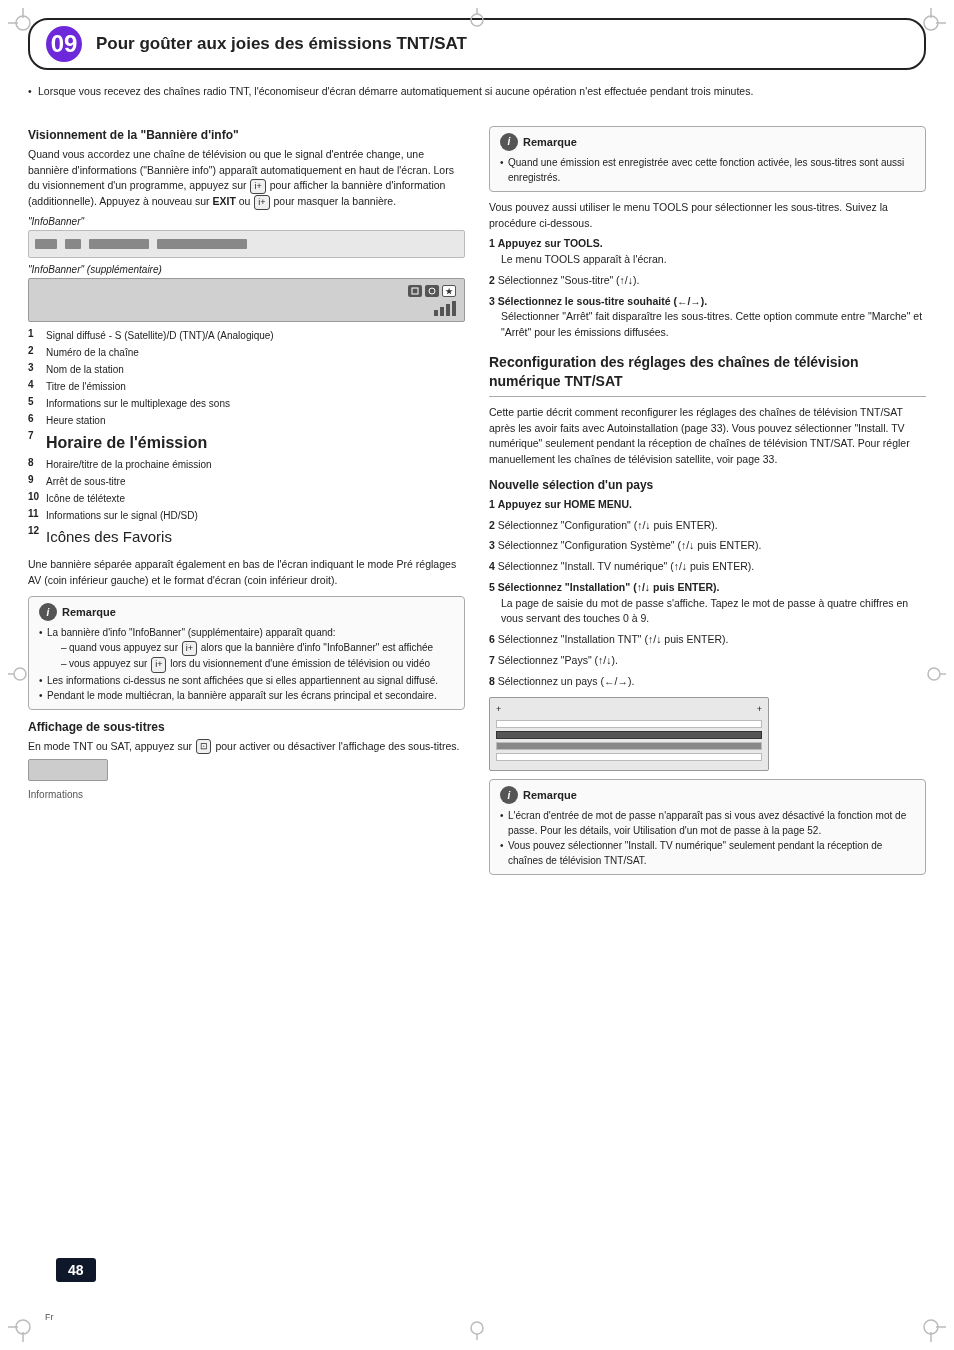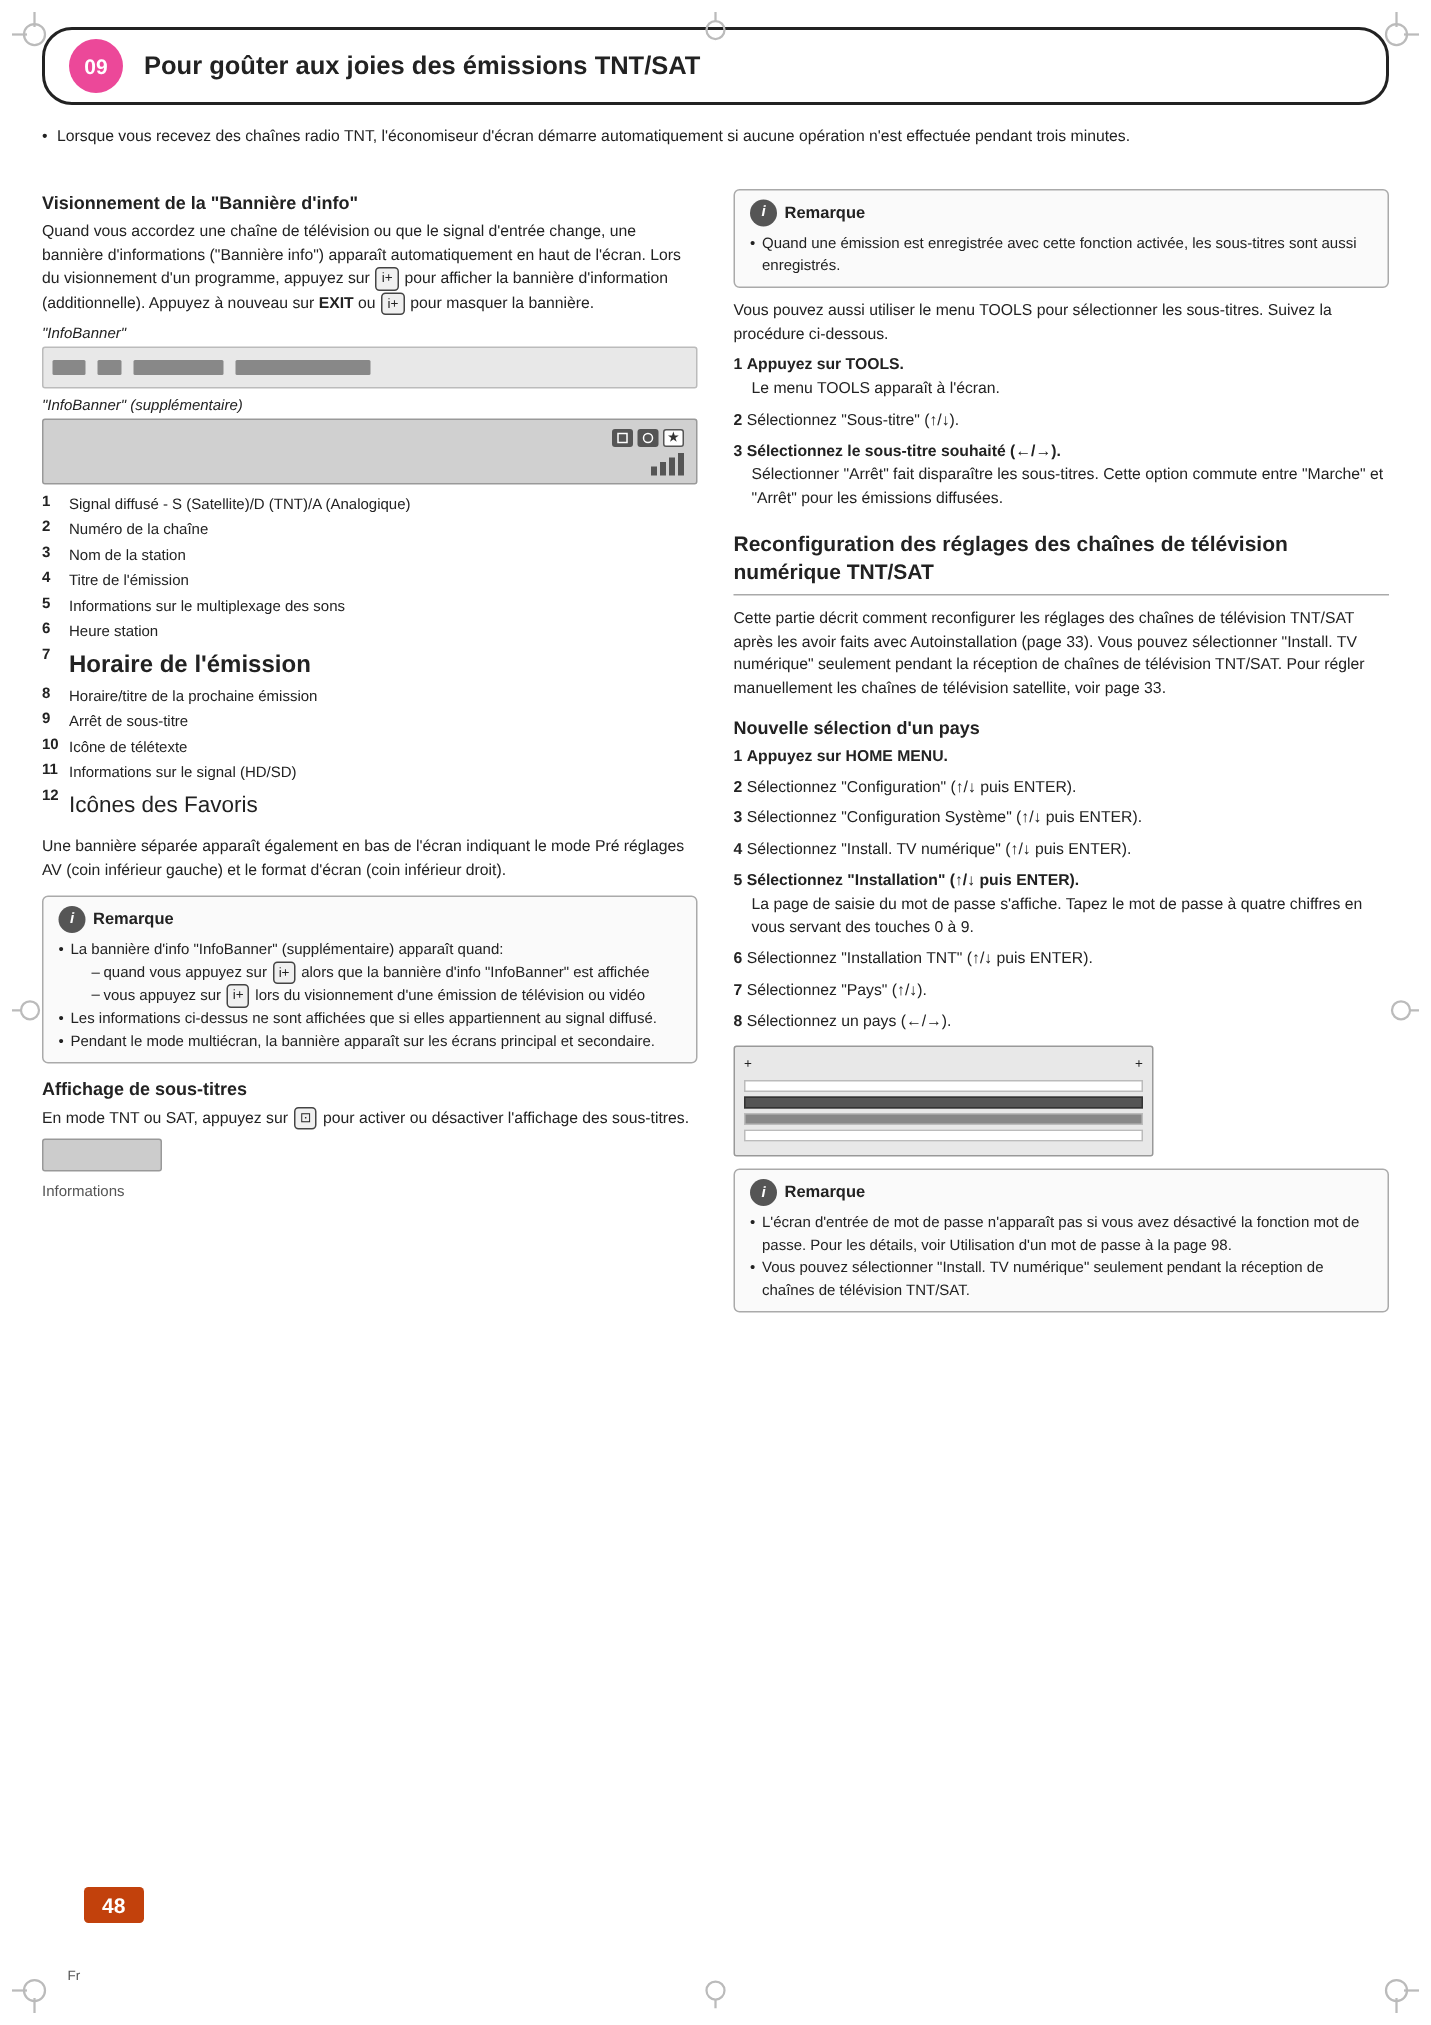"09" .chapter-number { background: #ec4899 -> #6d28d9; font-size: 14px -> 24px }
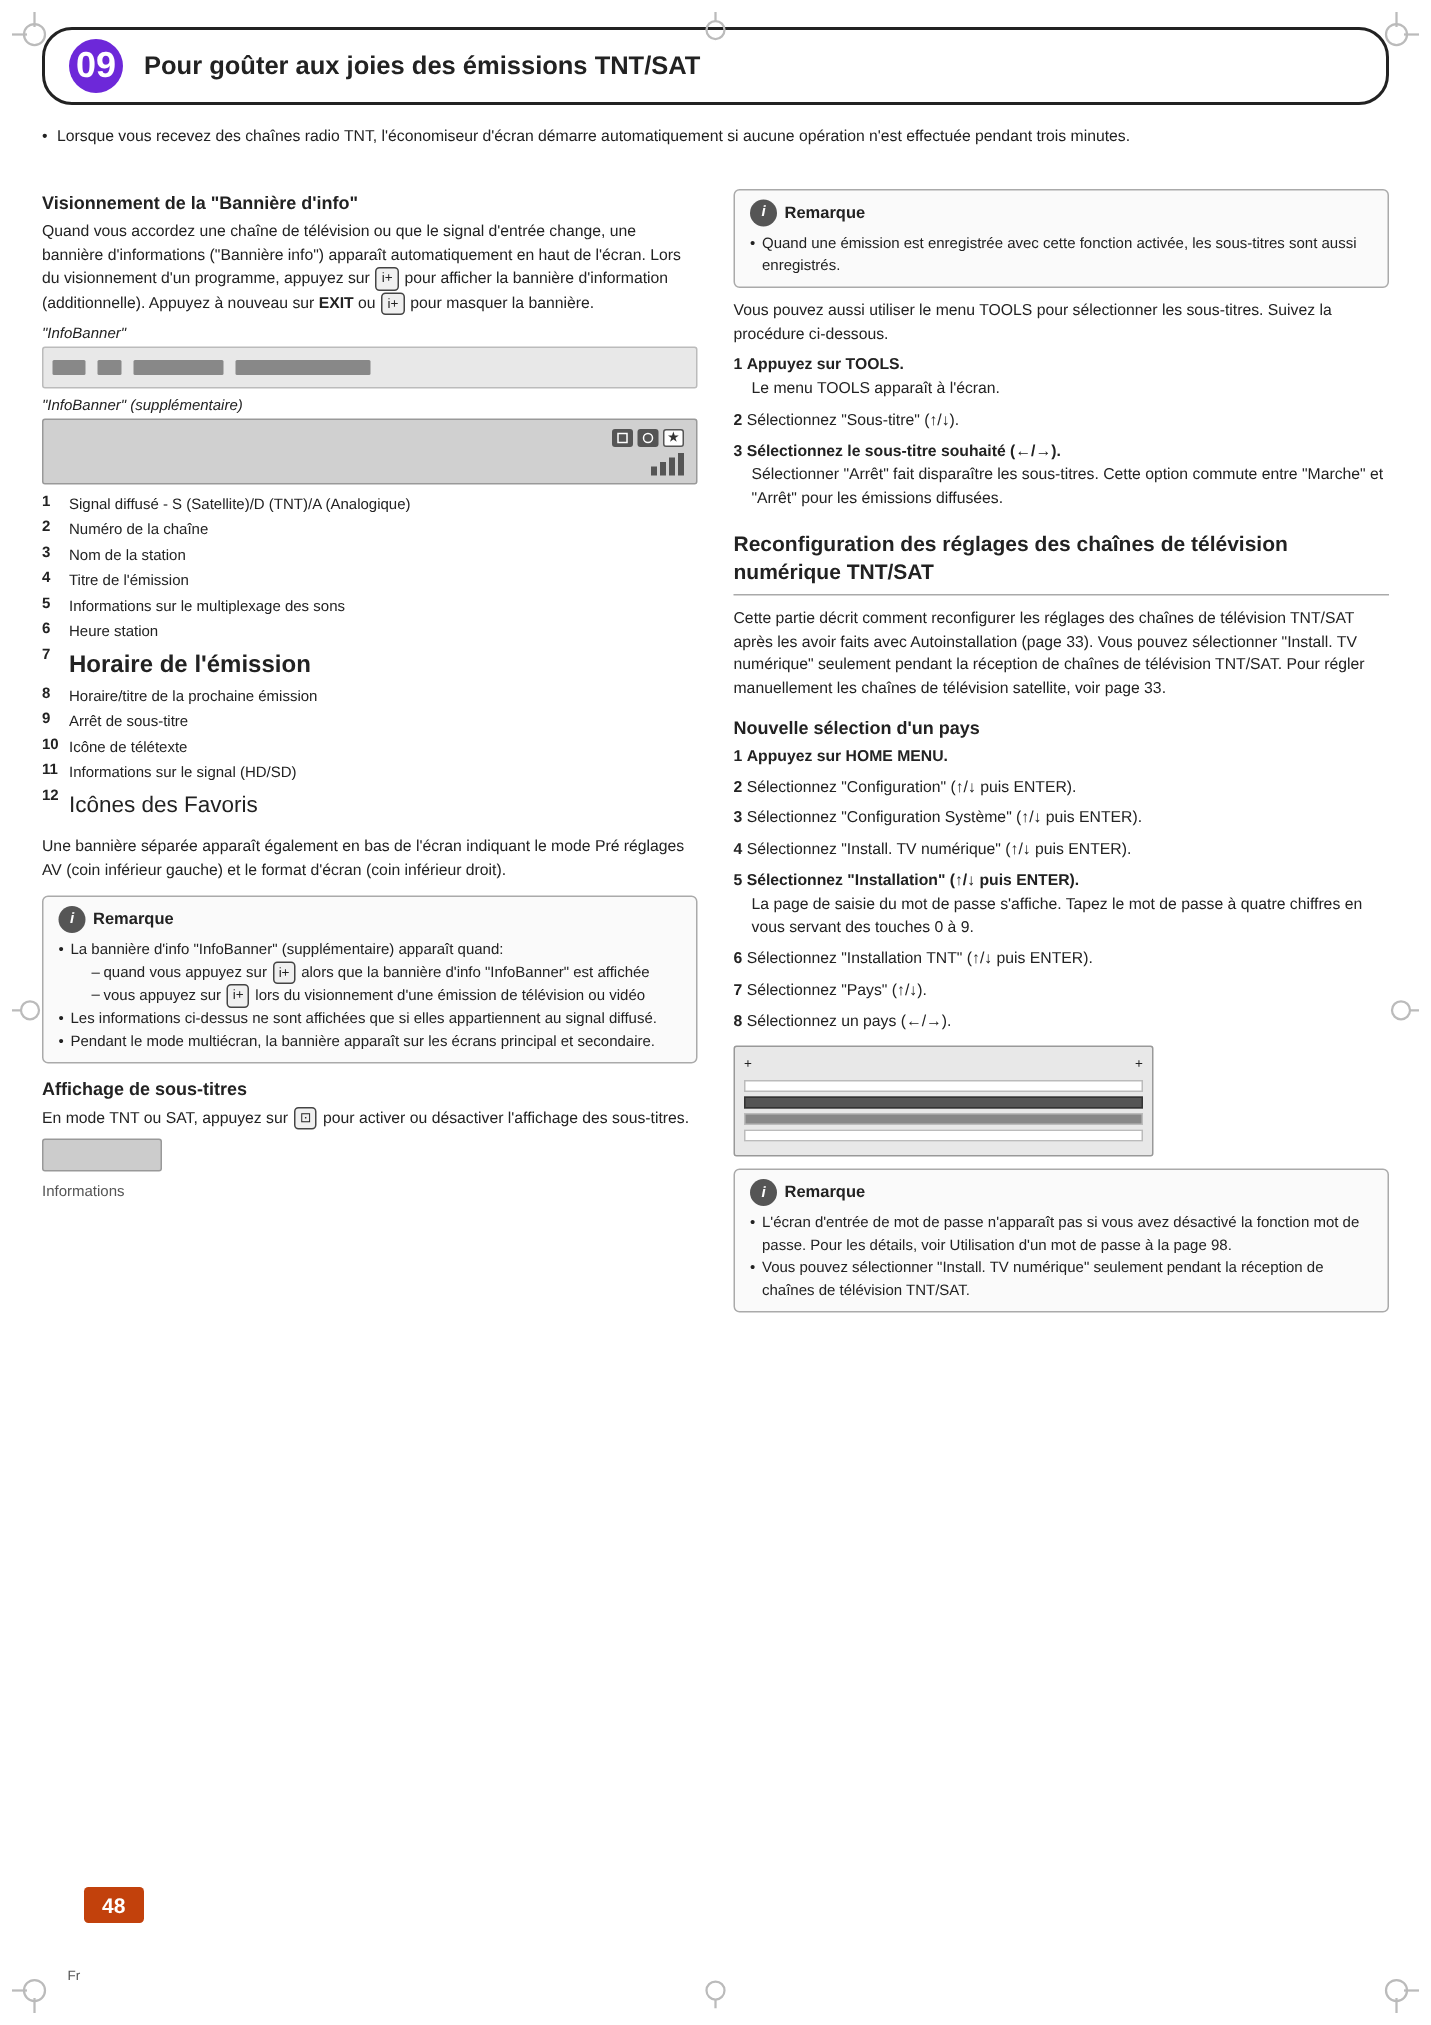"L'écran d'entrée de mot de" li { text: 98 -> 52 }
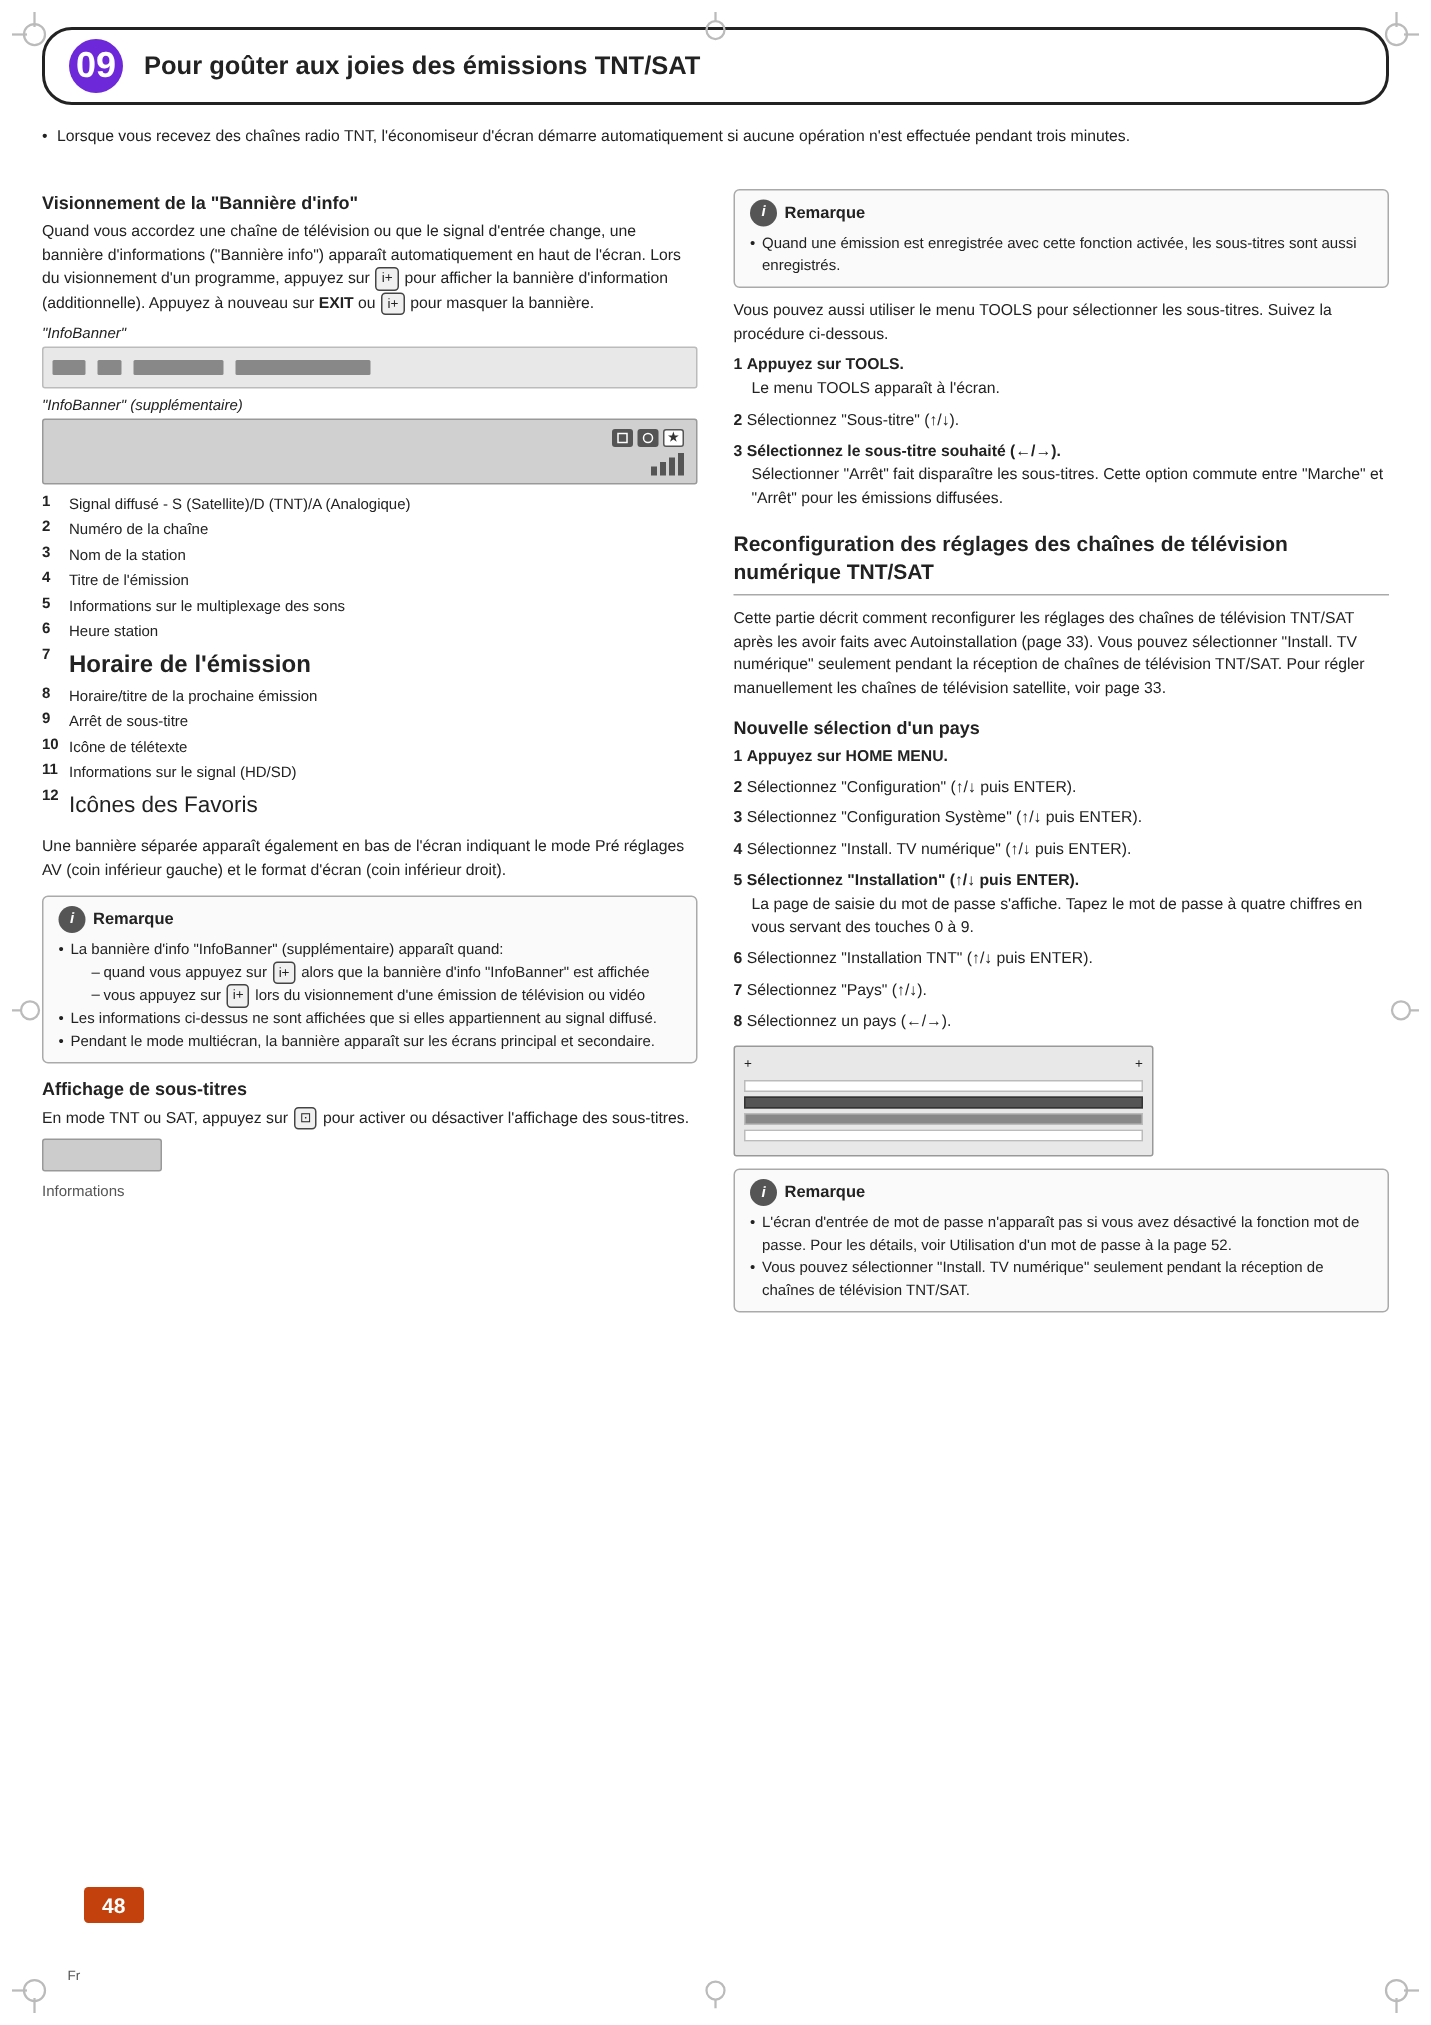"48" .page-number-box { background: #c2410c -> #0f172a }
